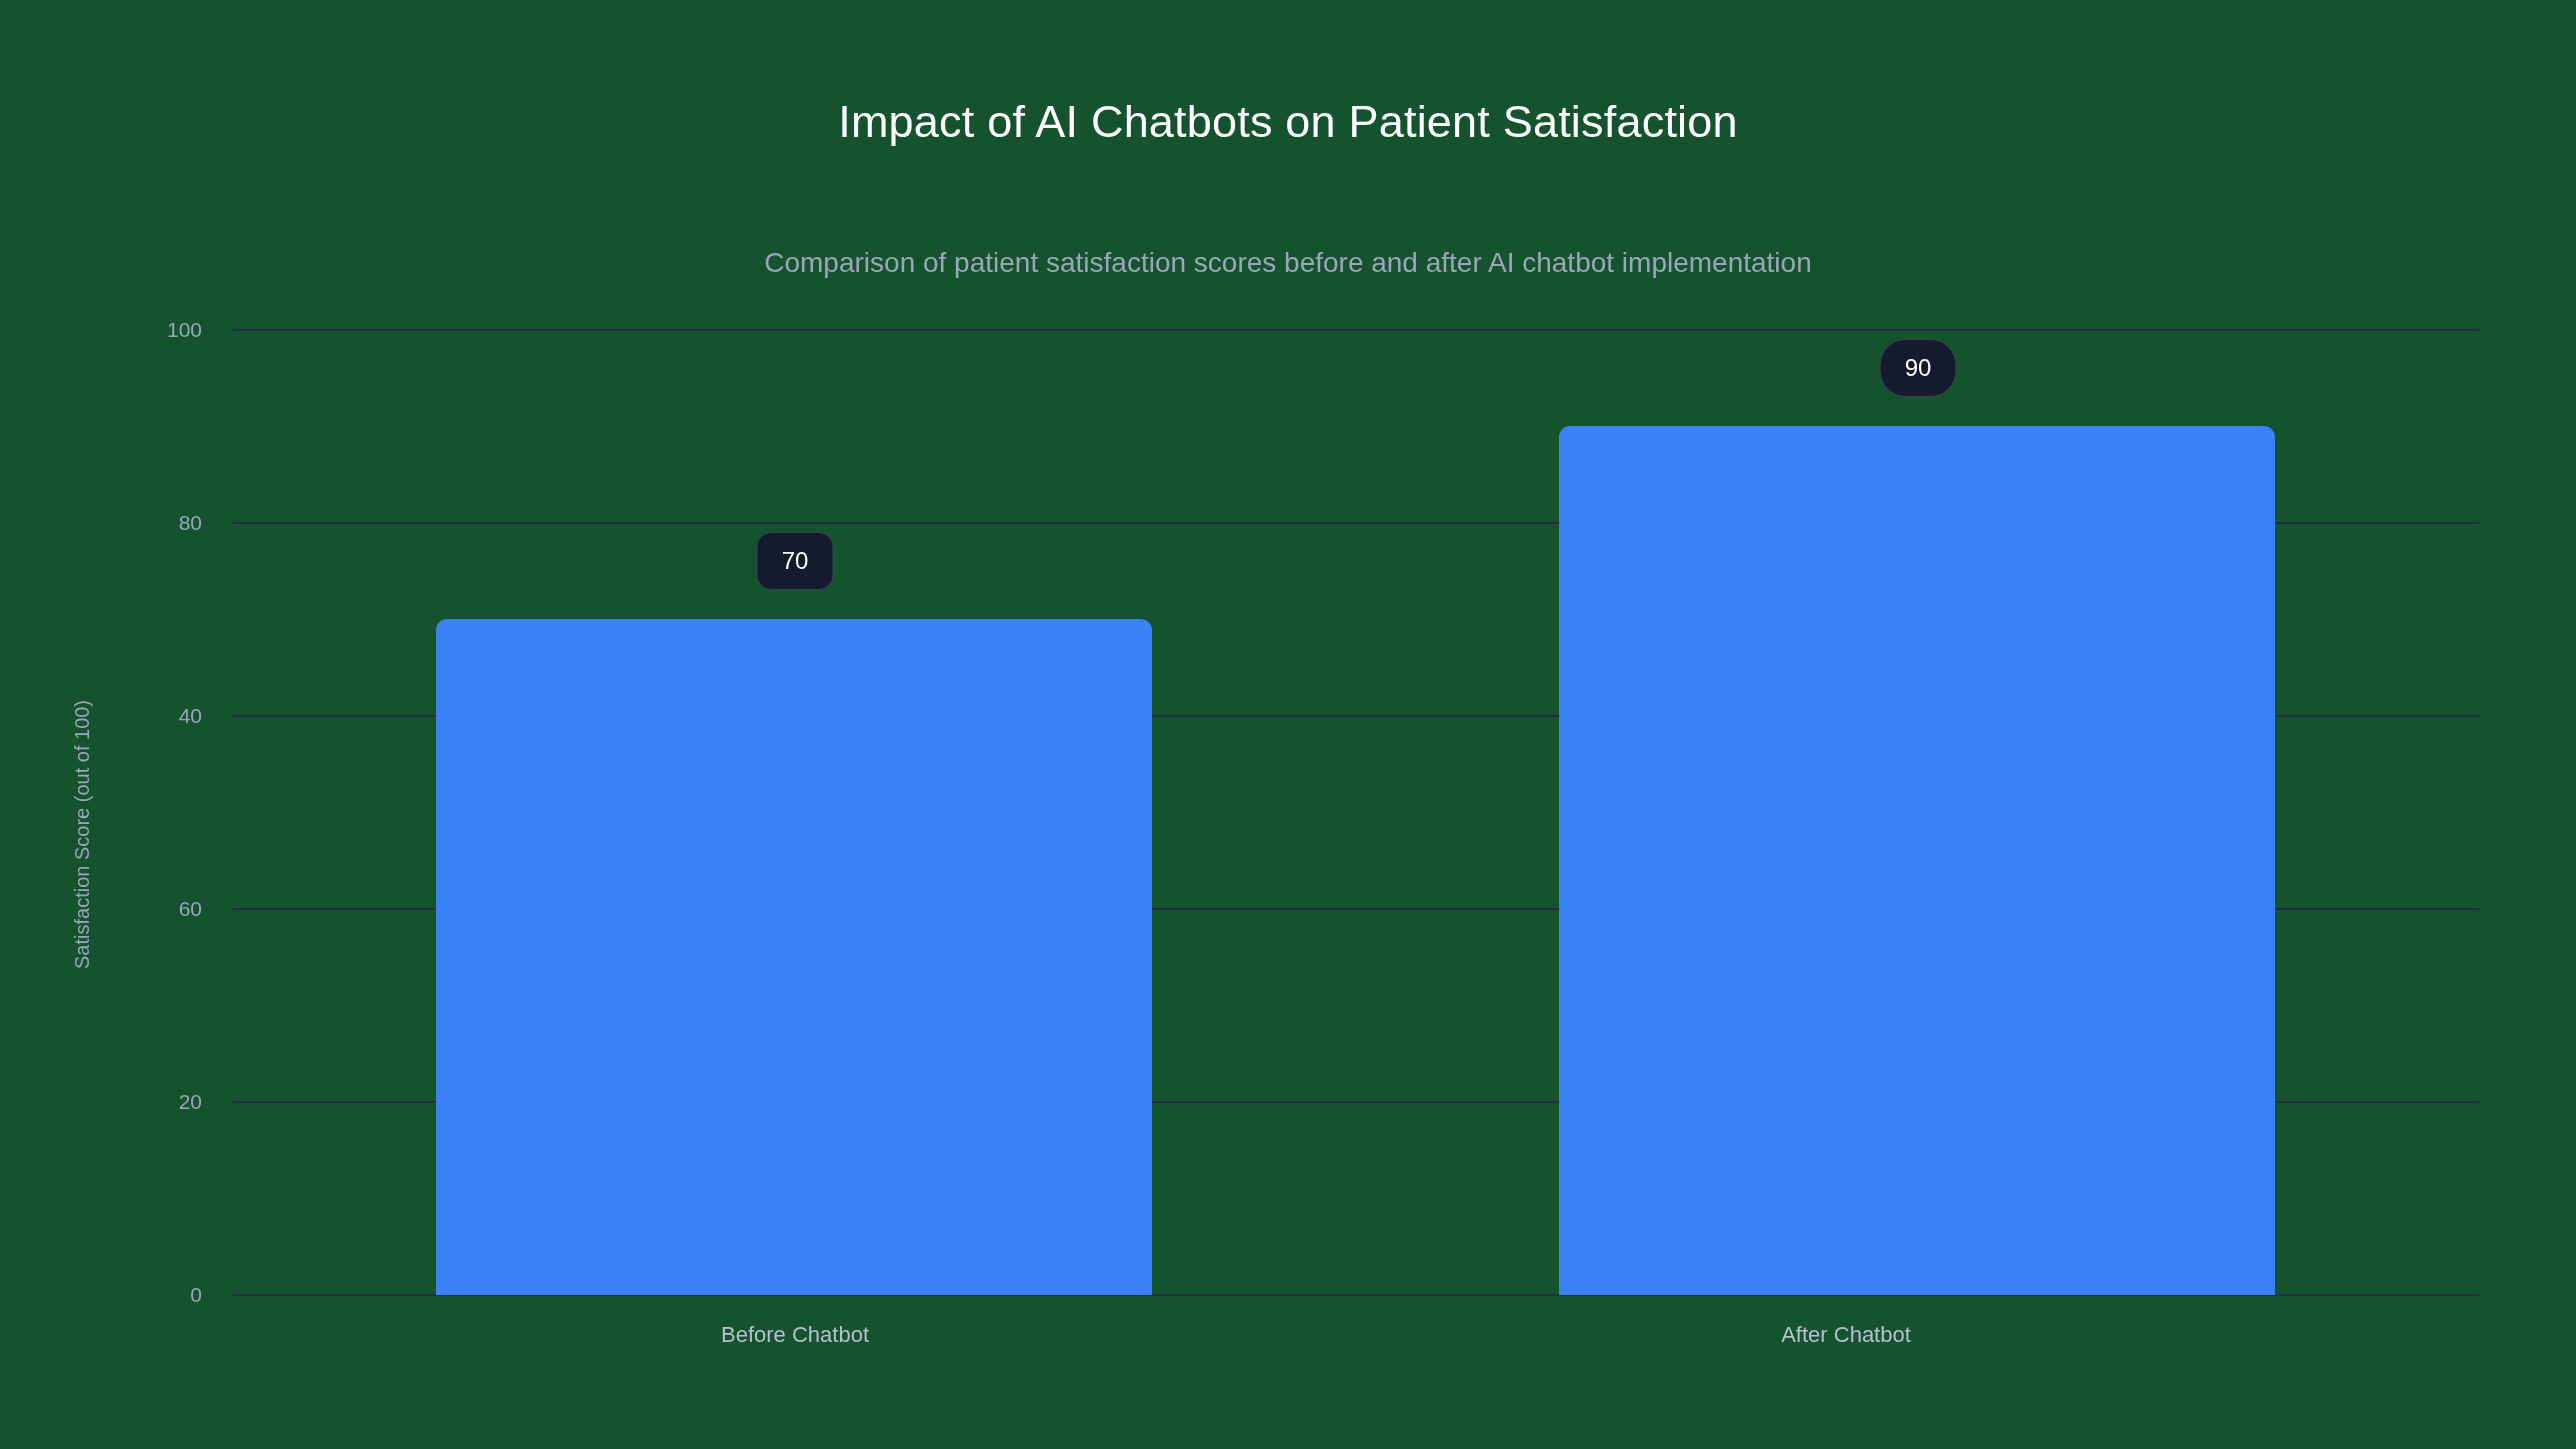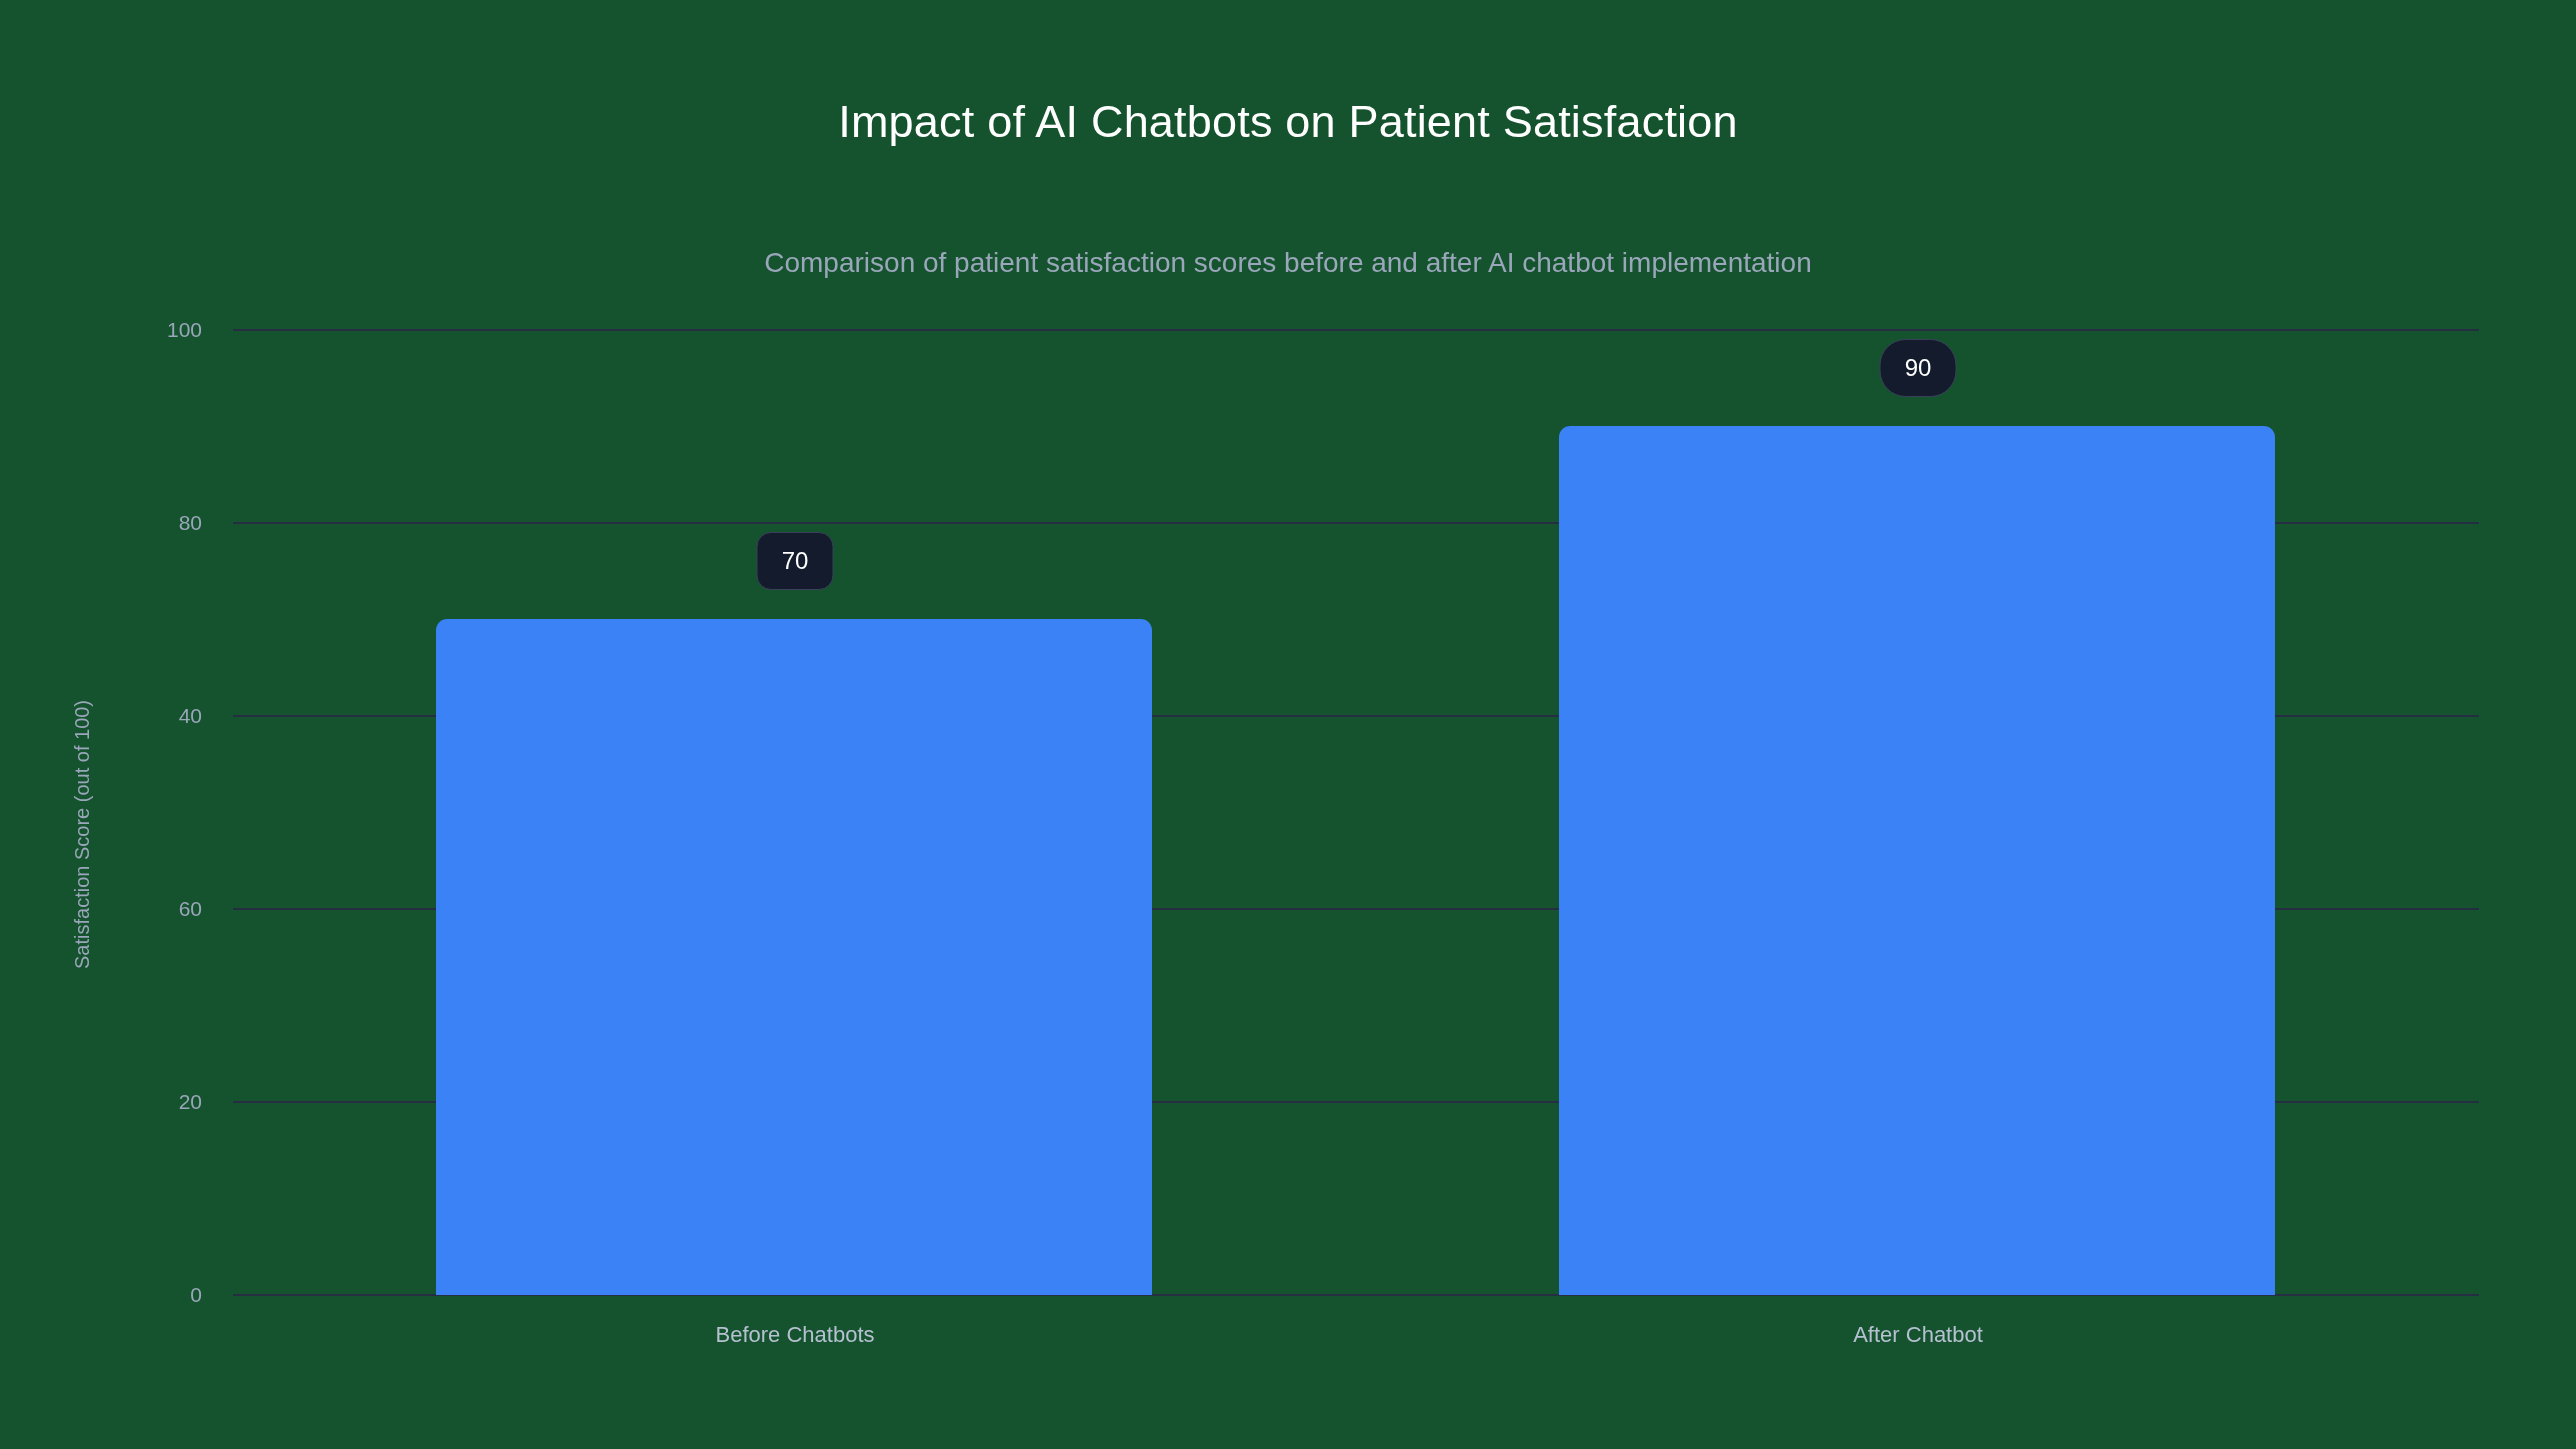"Before Chatbots" div.x-tick-label { text: Chatbots -> Chatbot }
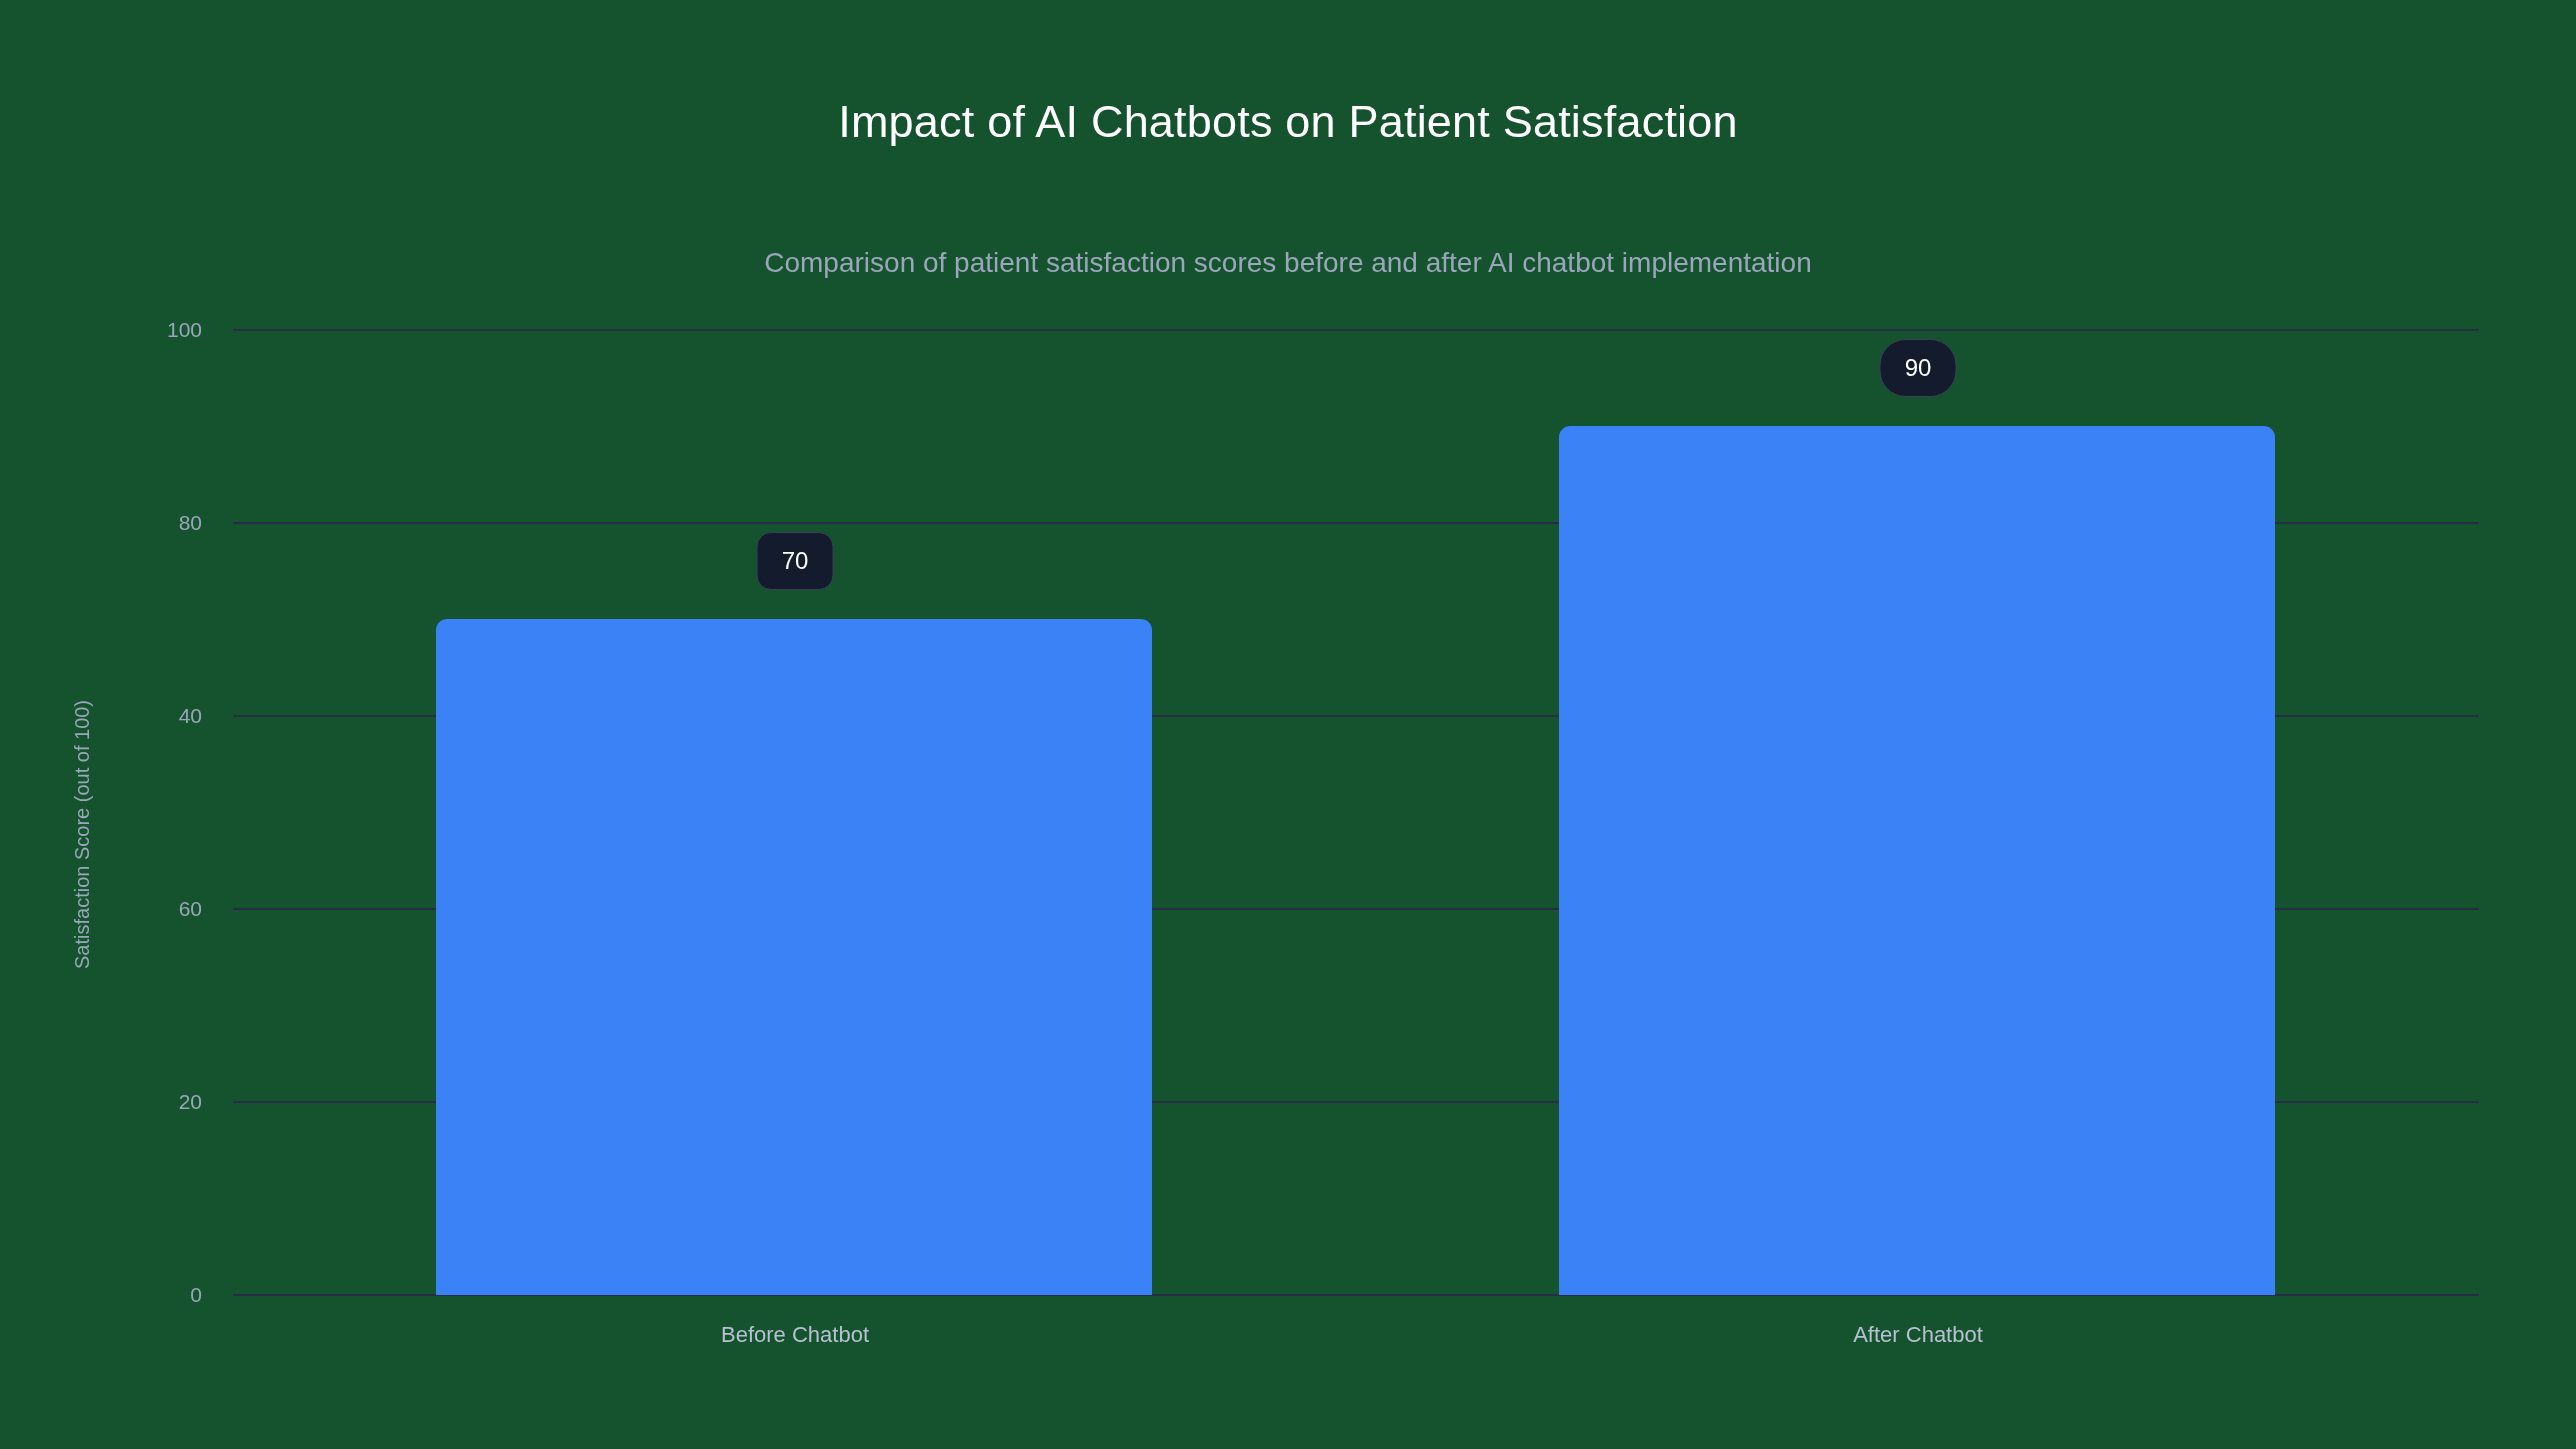"After Chatbot" div.x-tick-label { left: 1918px -> 1846px }
